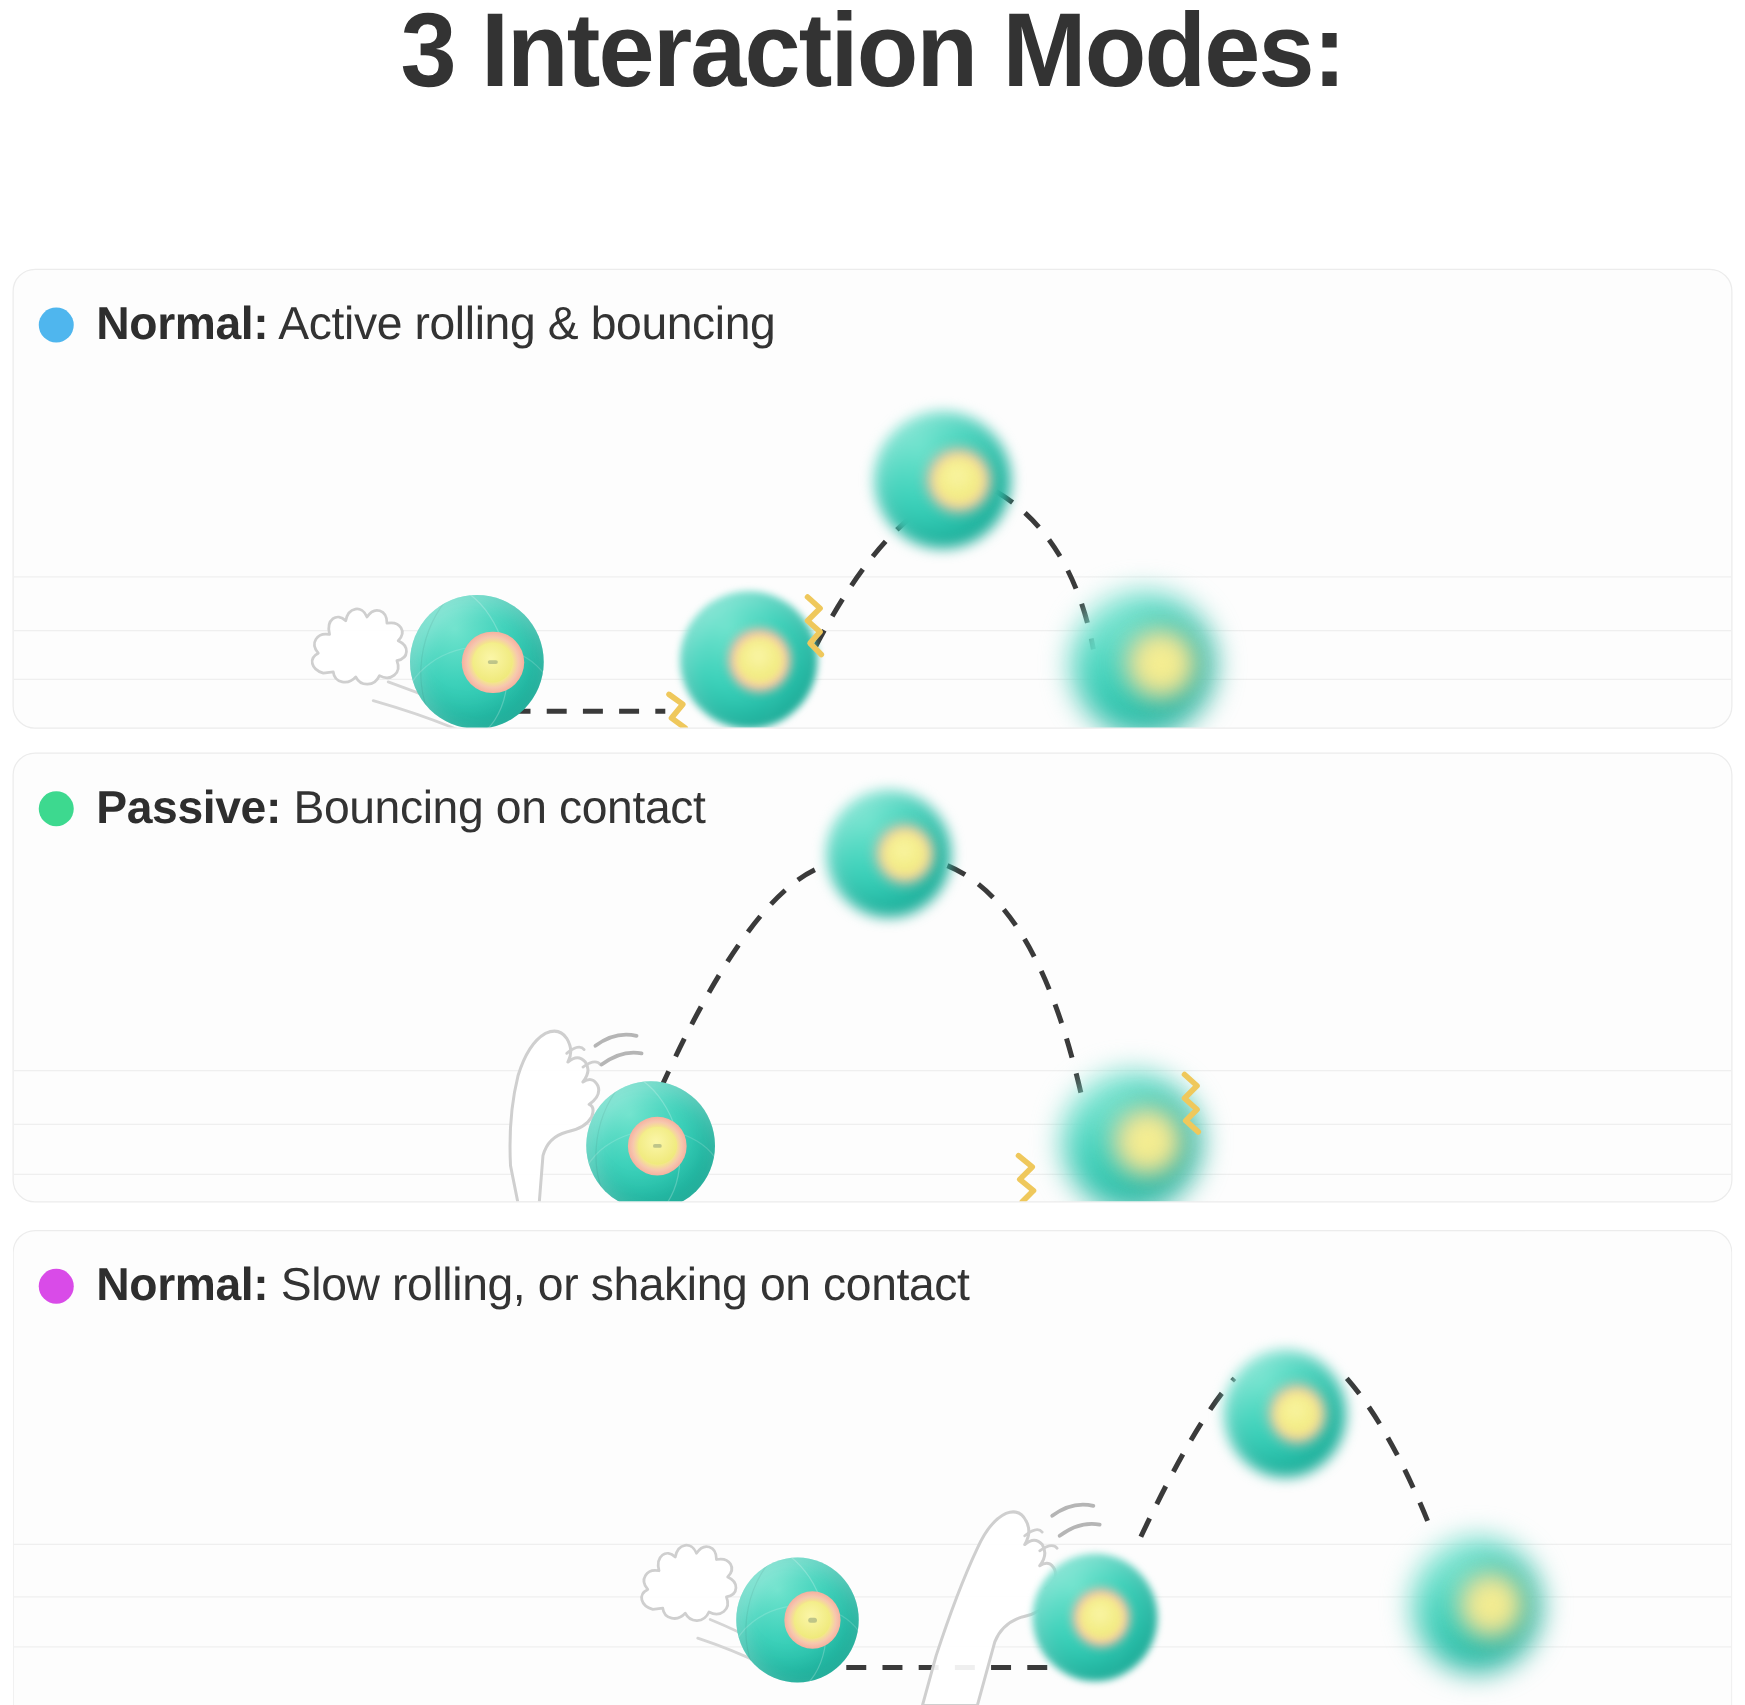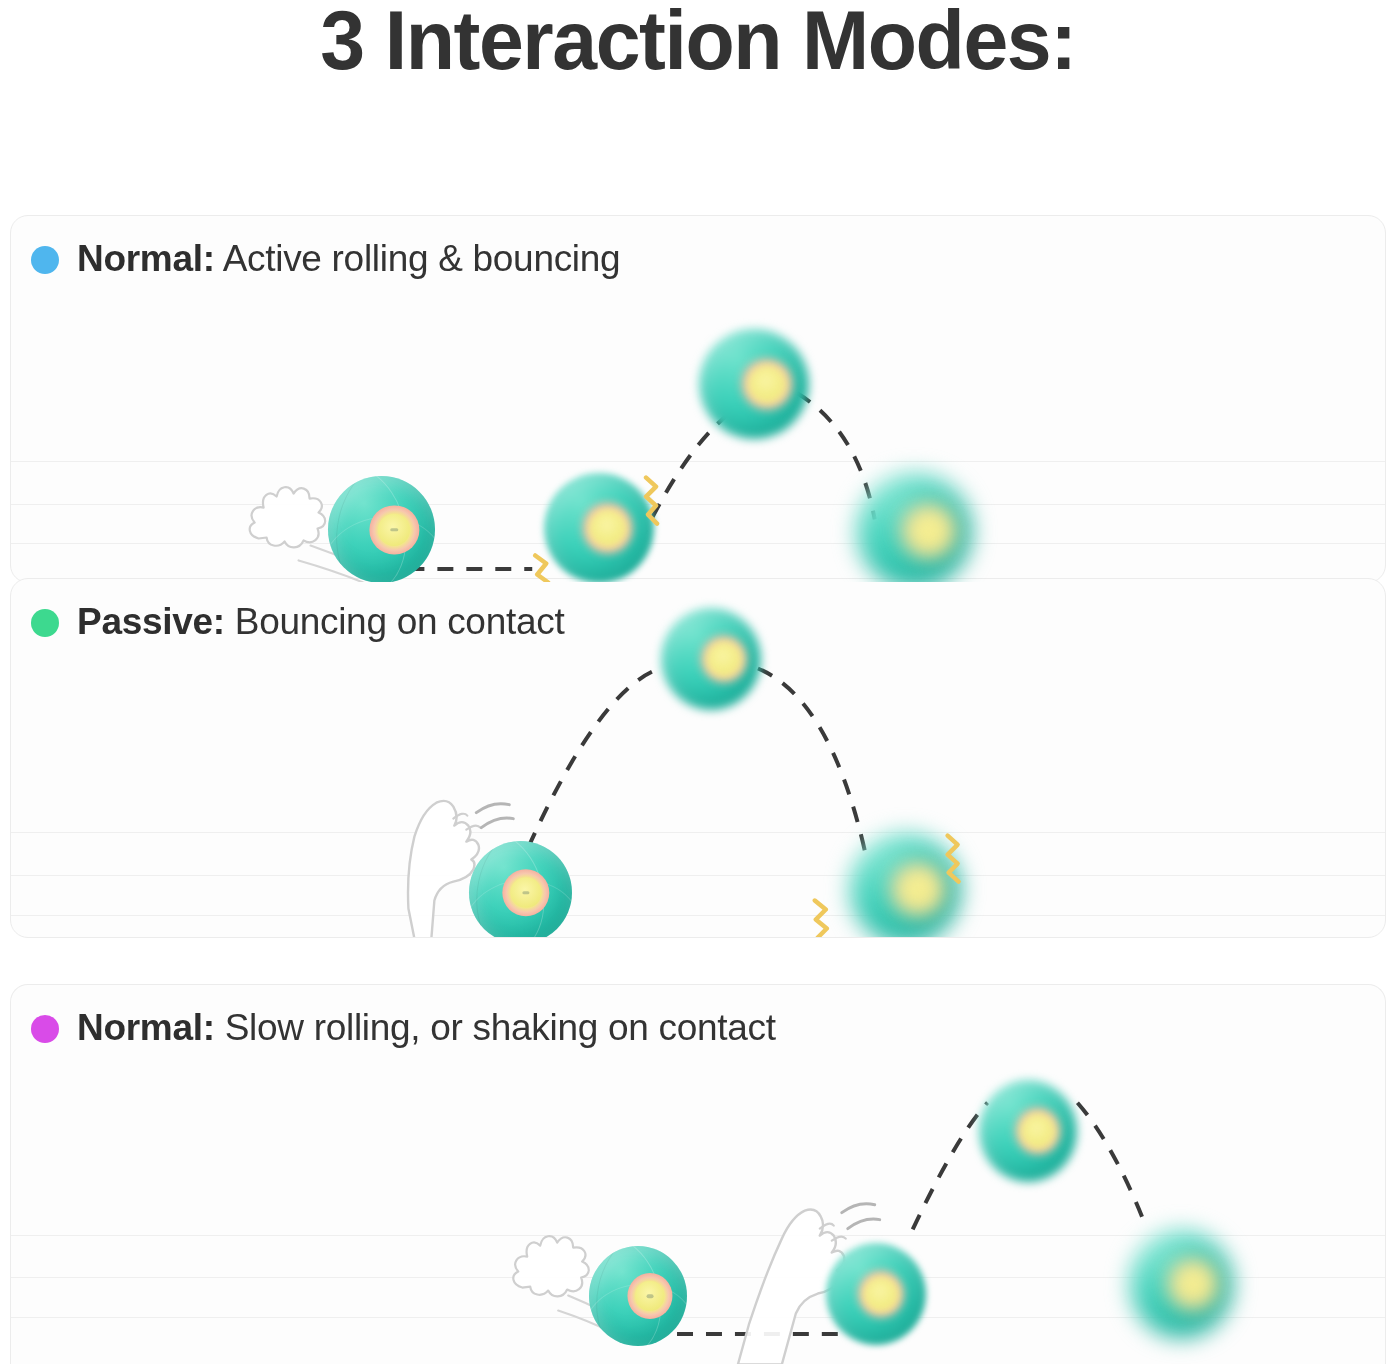"Passive: Bouncing on contact" #panel-2 { top: 578px -> 602px }
